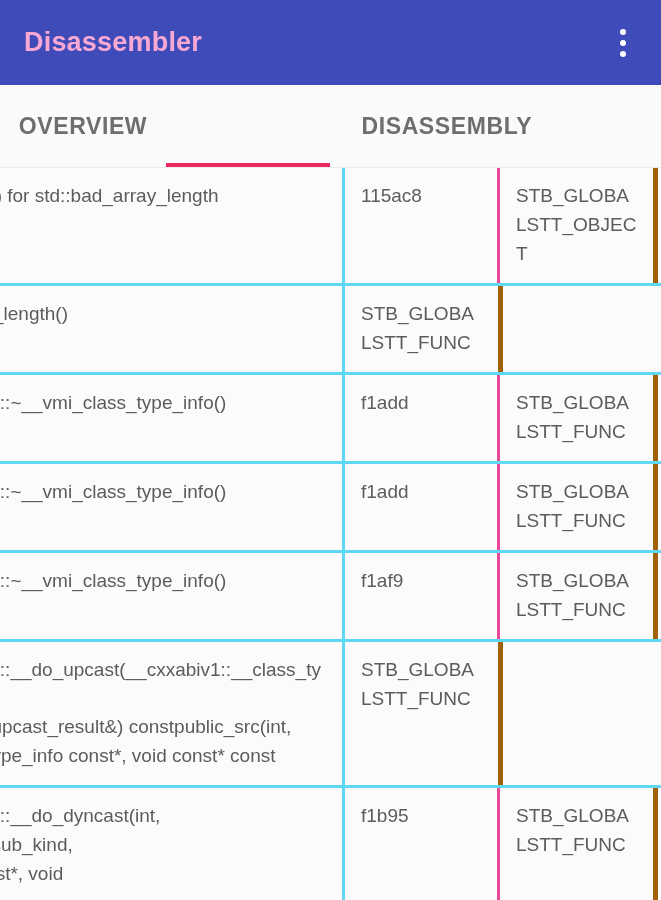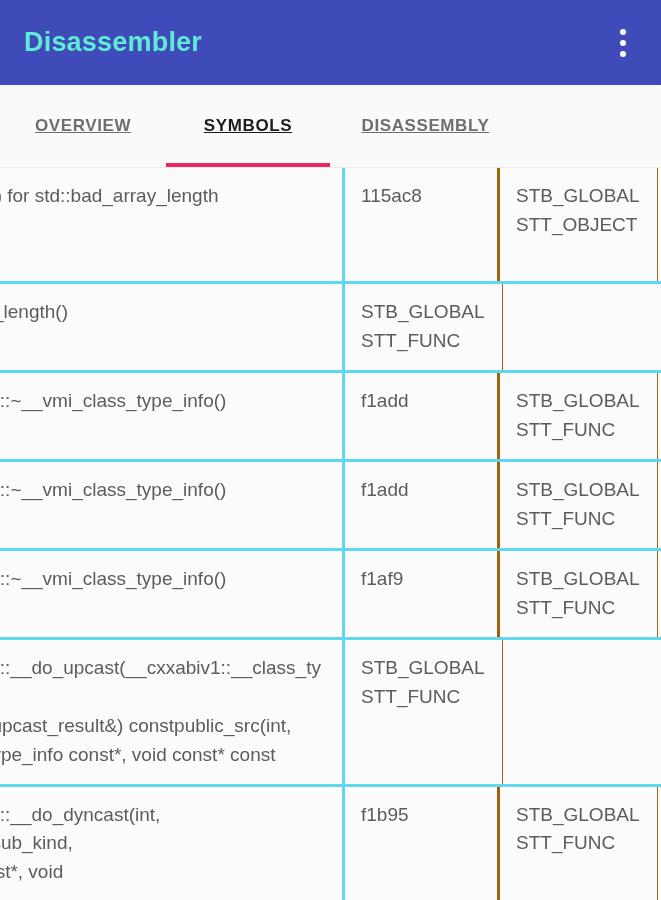"Disassembler" .appbar-title { color: #5eead4 -> #f9a8d4 }
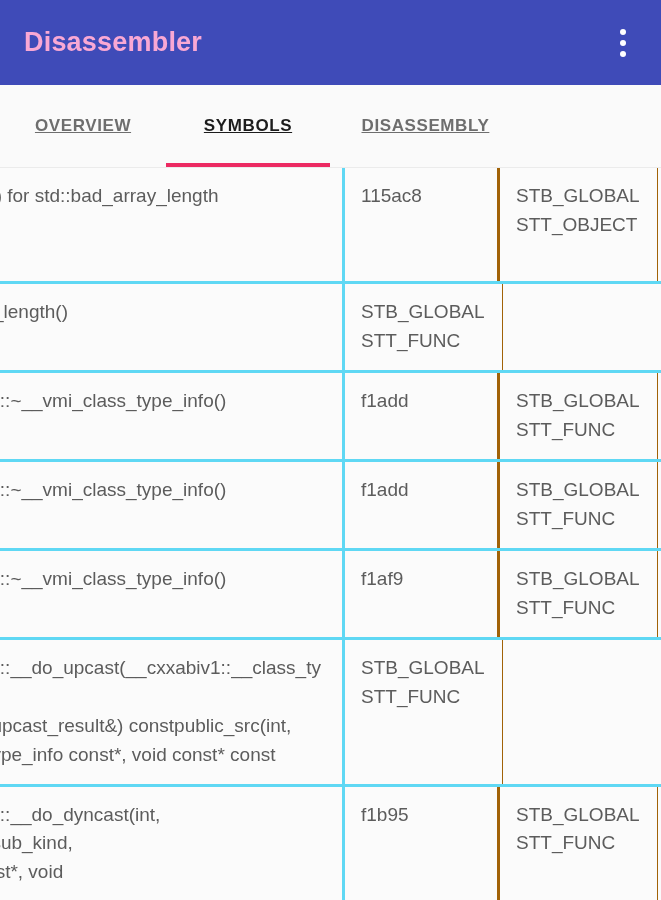"OVERVIEW" .tab-label { font-size: 17px -> 23px; text-decoration: underline -> none }
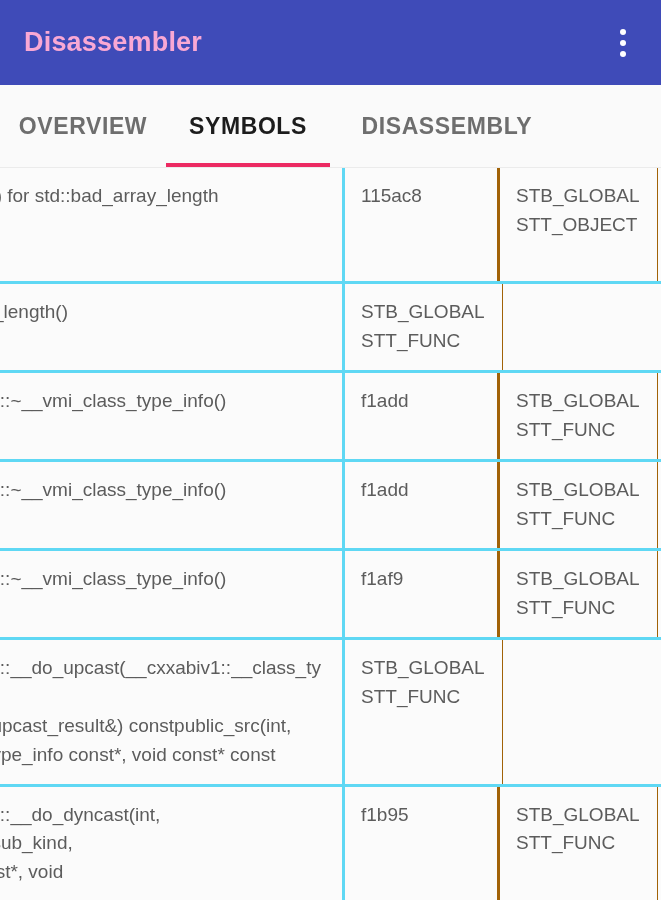"SYMBOLS" span.tab-label { html: <span>SYMBOLS</span> -> none }
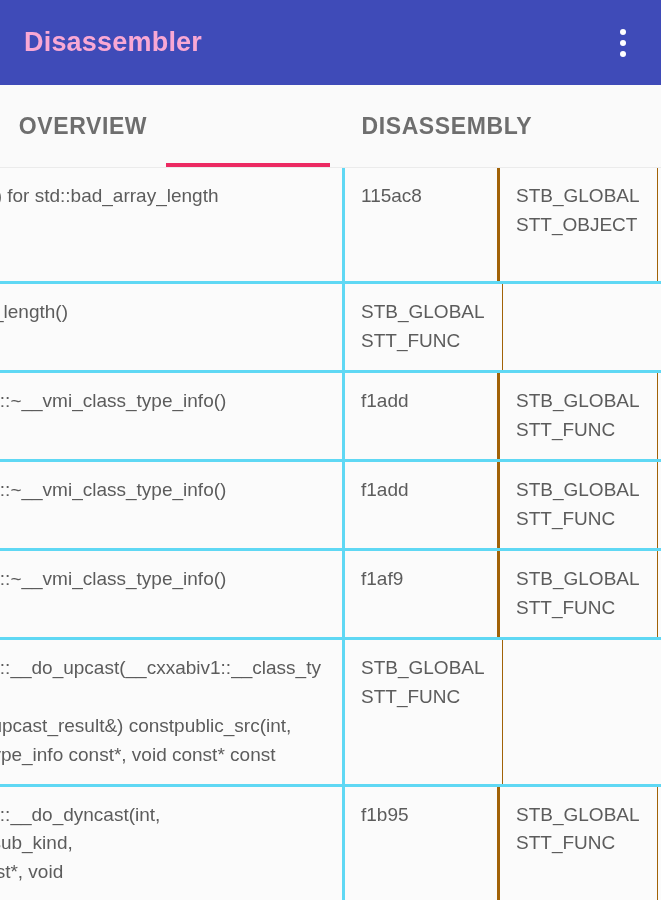"115ac8" .cell-addr { border-right: 3px solid #a16207 -> 3px solid #ec4899 }
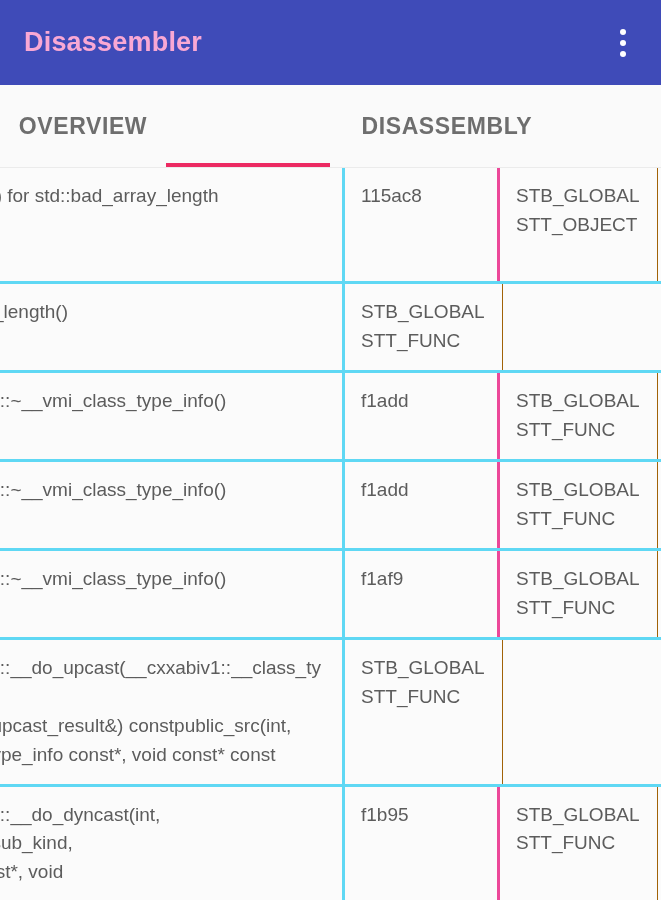"STB_GLOBALSTT_OBJECT" .cell-type { border-right: 1px solid #a16207 -> 5px solid #a16207 }
